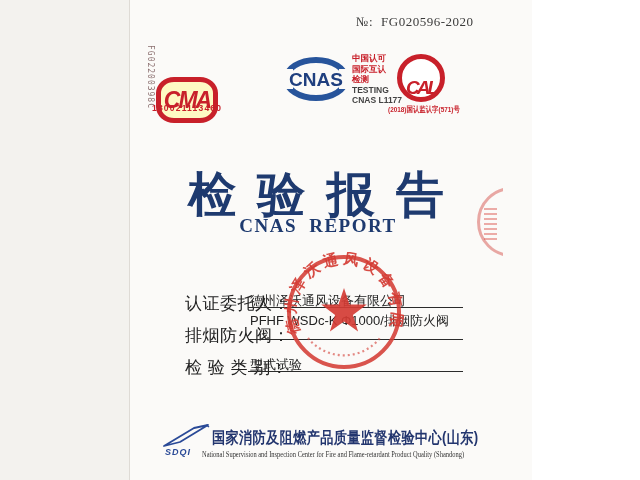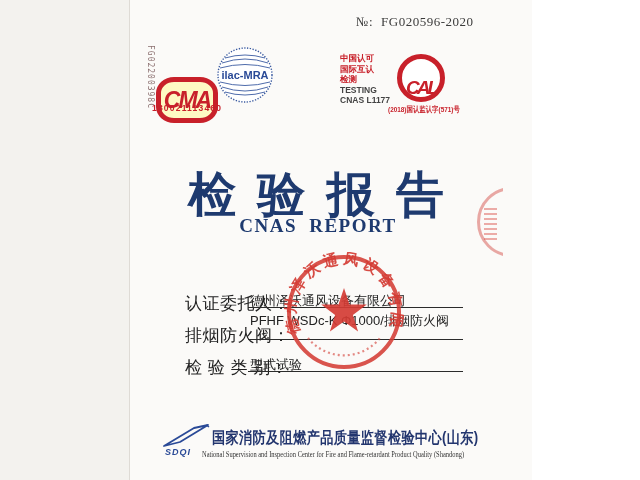"中国认可" .cnas-lines { left: 340px -> 352px }
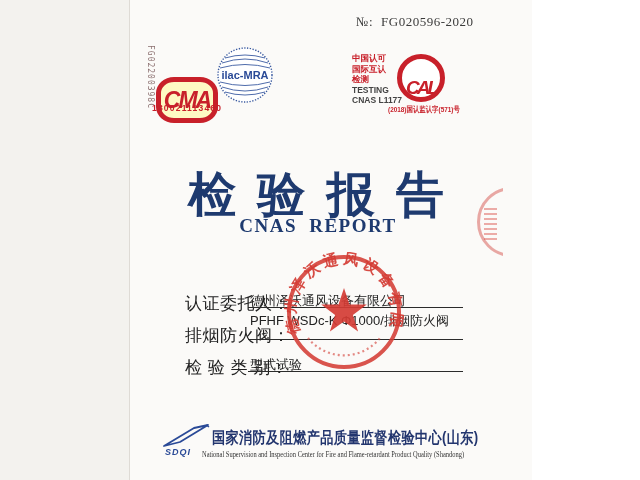"ilac-MRA" div.abs { html: <div> <svg> <circle></circle> <path></path> <path></path> <path></path> <path></path> <path></path> <path></path> <rect></rect> <text>ilac-MRA</text> </svg> </div> -> none }
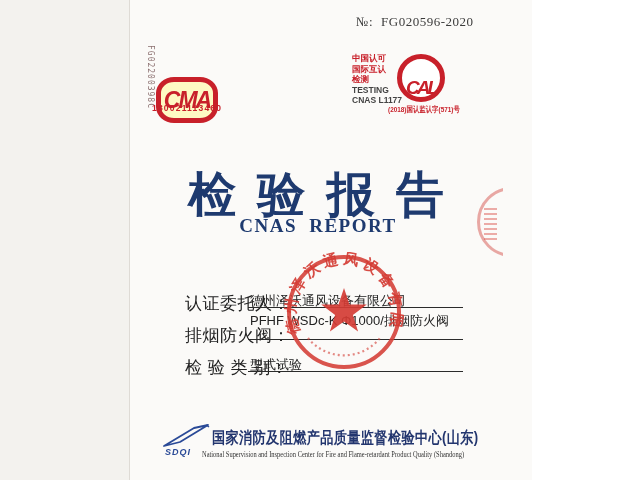"CNAS" div.abs { html: none -> <div> <svg> <ellipse></ellipse> <rect></rect> <rect></rect> <text>CNAS</text> </svg> </div> }
